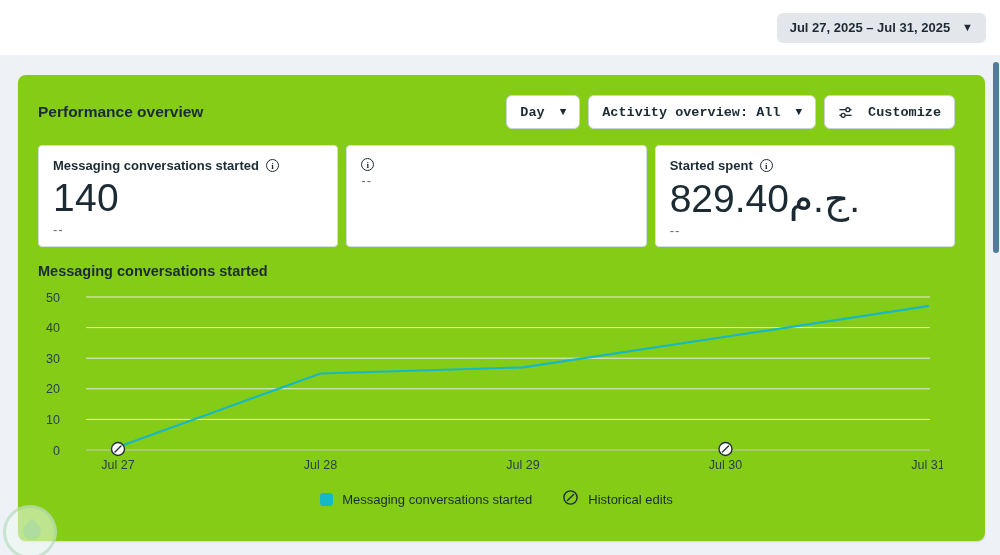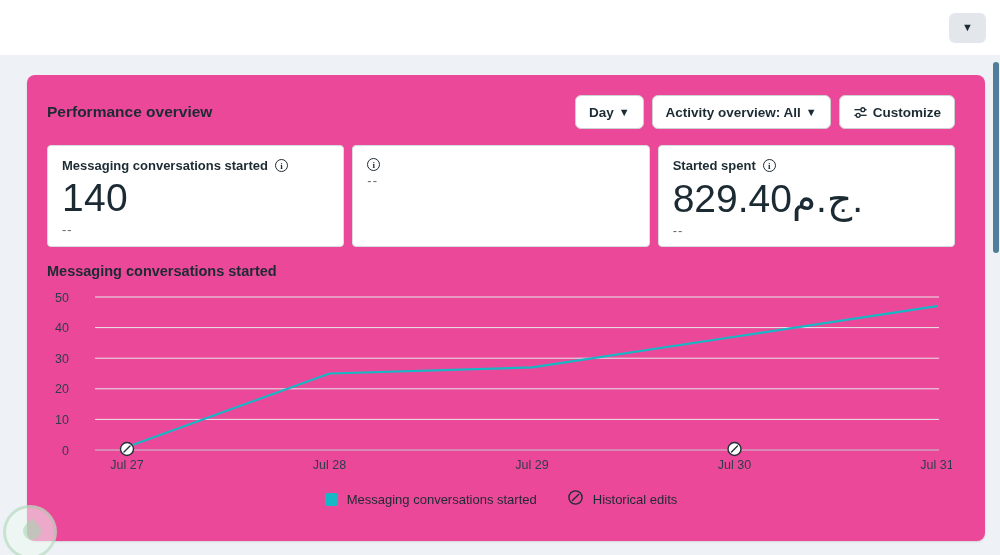"Jul 27, 2025 – Jul" span { html: none -> <span>Jul 27, 2025 – Jul 31, 2025</span> }
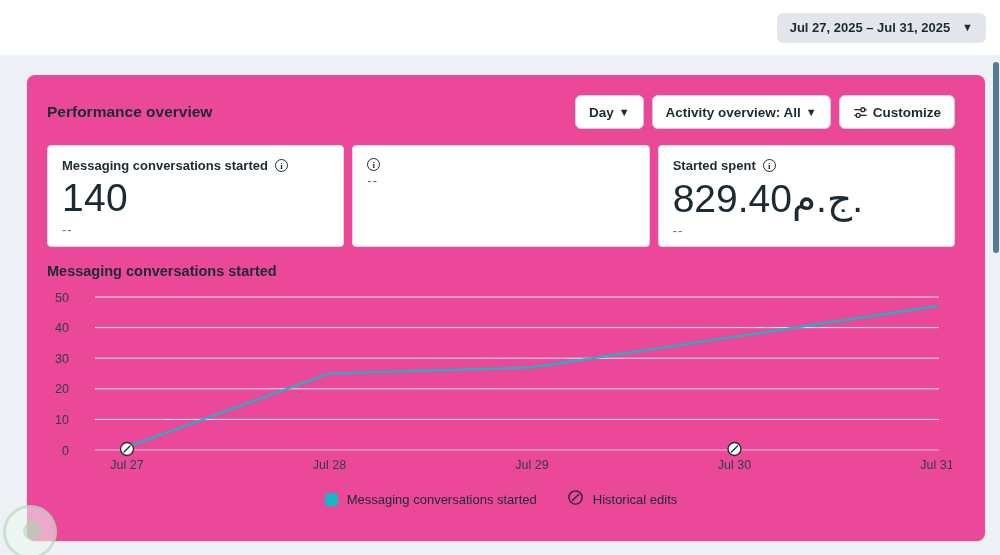"Performance overview" .card { background: #ec4899 -> #84cc16; margin-left: 9px -> none }
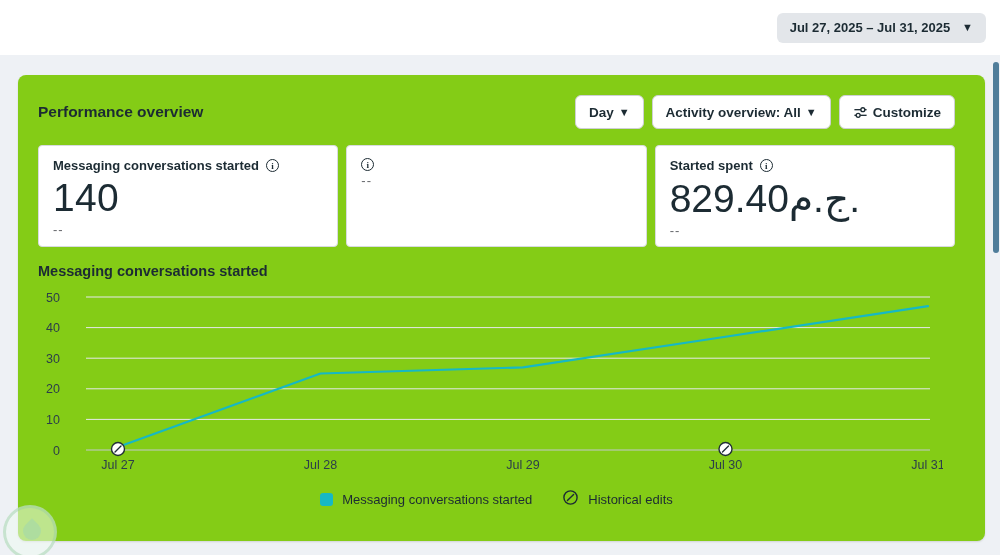"Day" .btn { font-family: Liberation Sans, sans-serif -> Liberation Mono, monospace; gap: 5px -> 15px }
